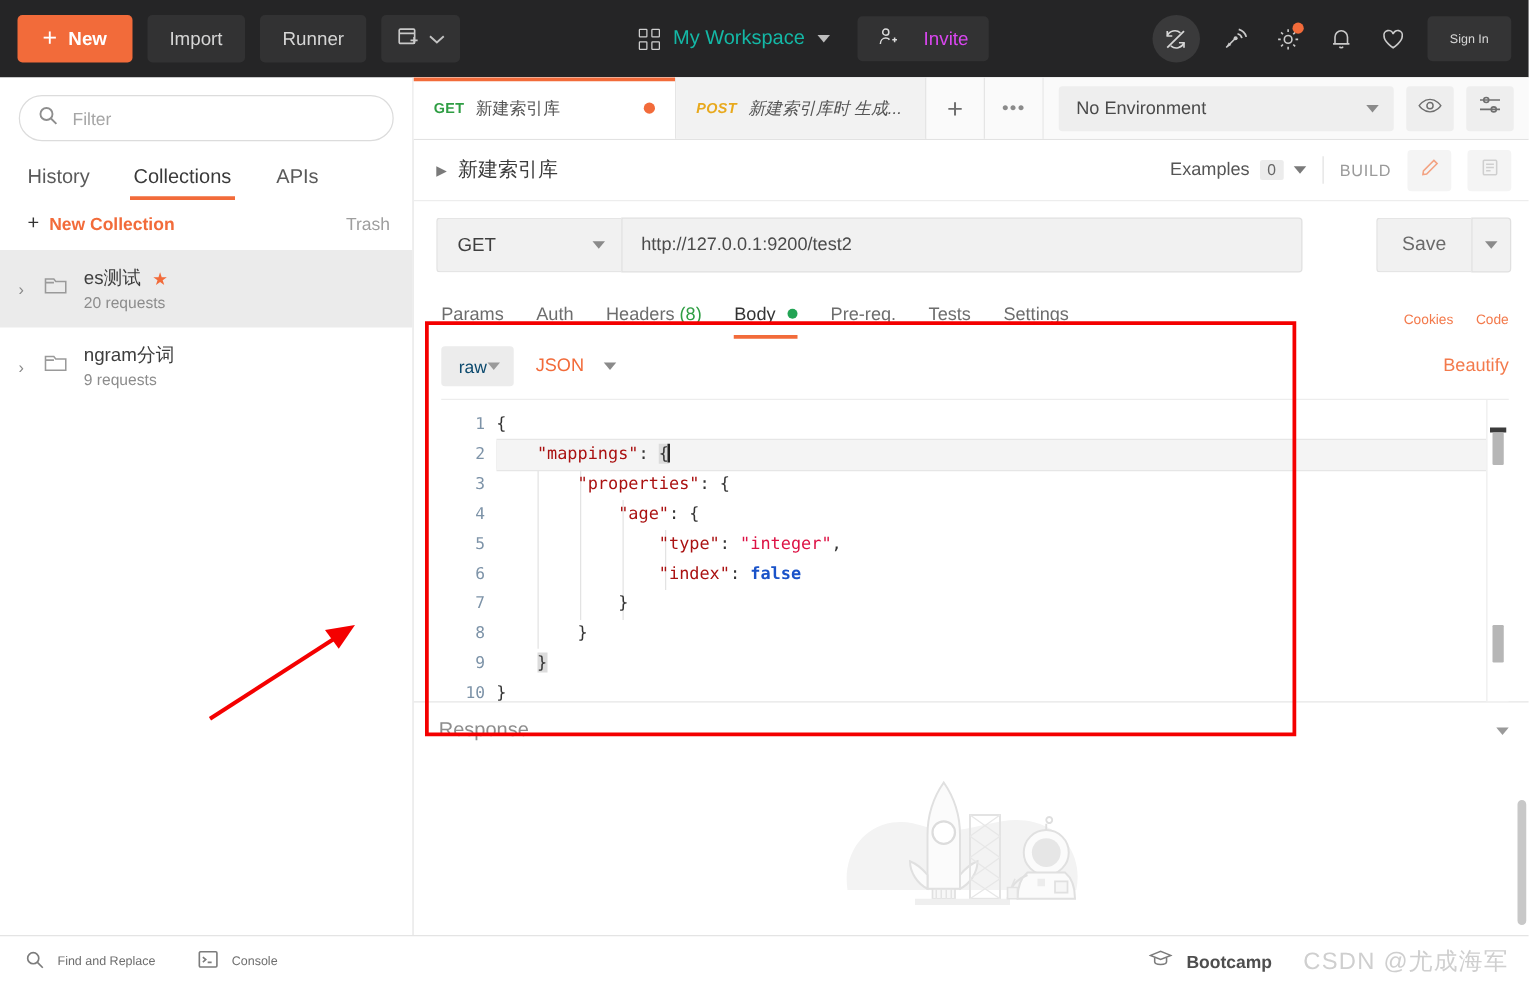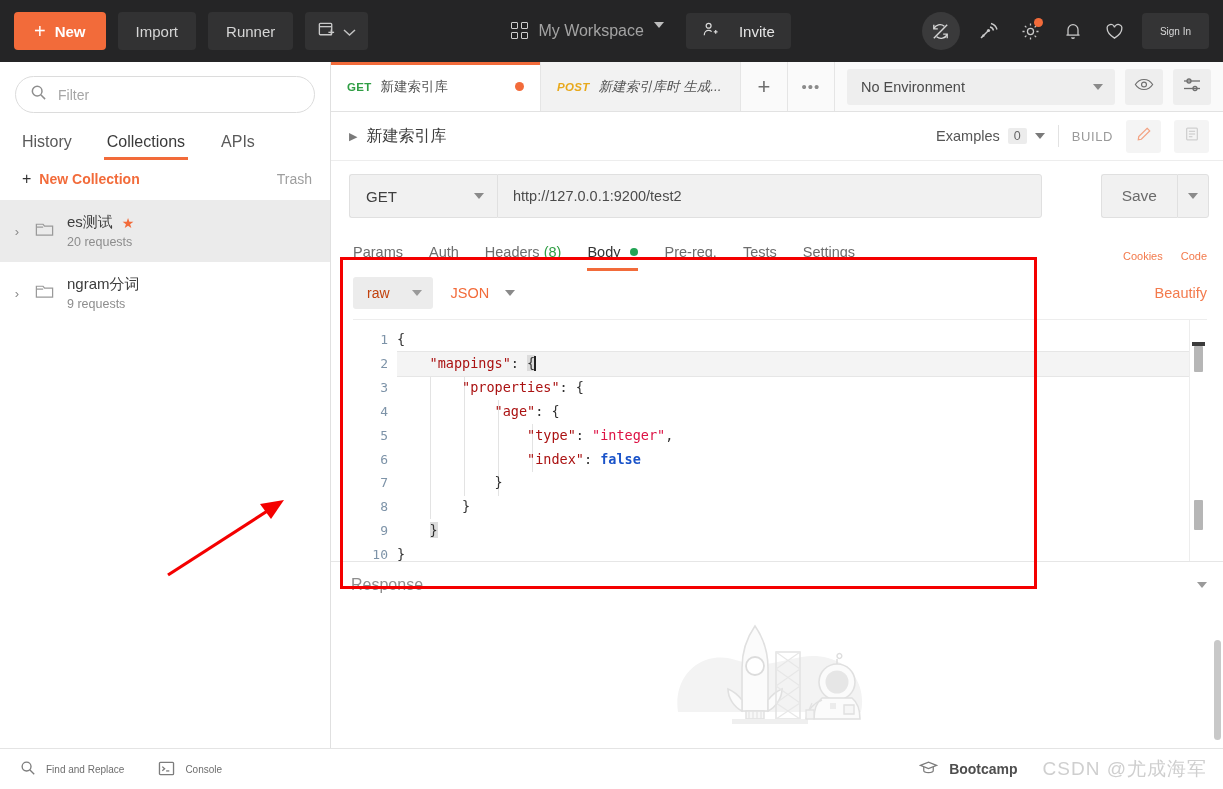"My Workspace" .workspace { align-items: flex-start -> center; color: #a3a3a3 -> #14b8a6 }
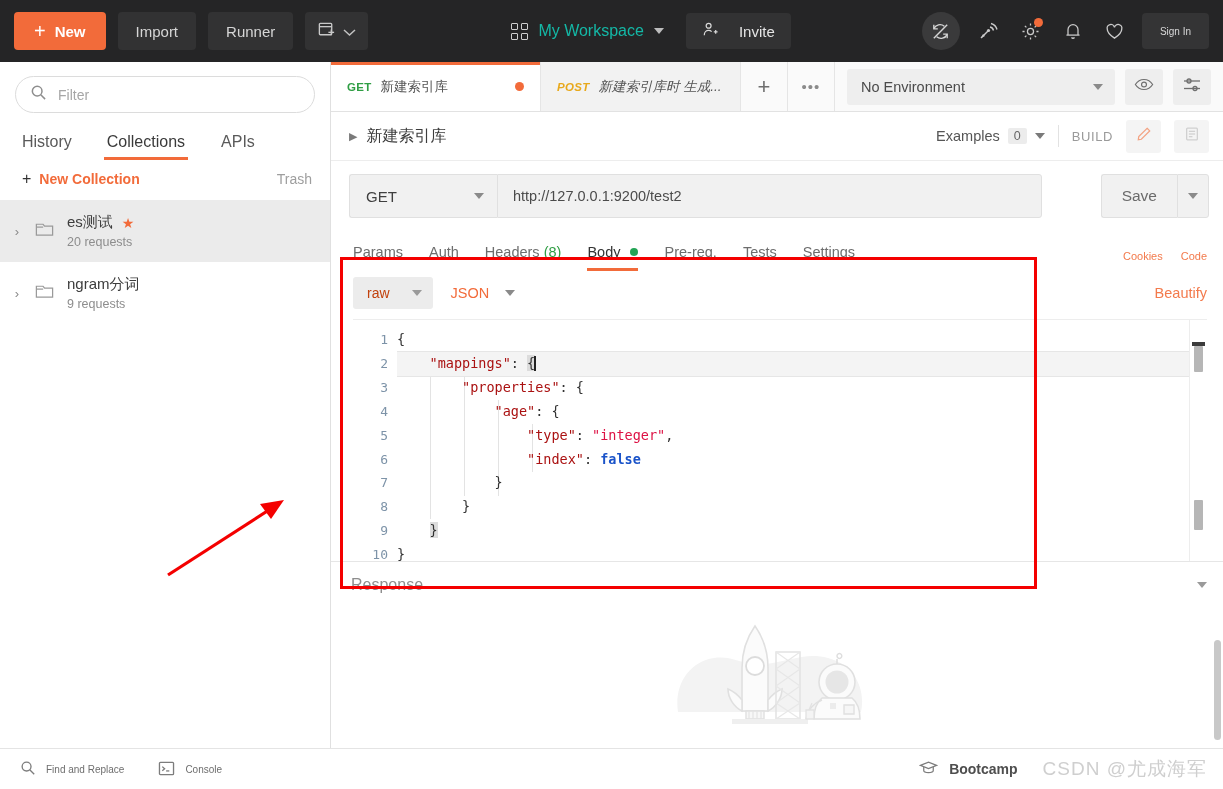"Invite" .invite { color: #e5e5e5 -> #d946ef }
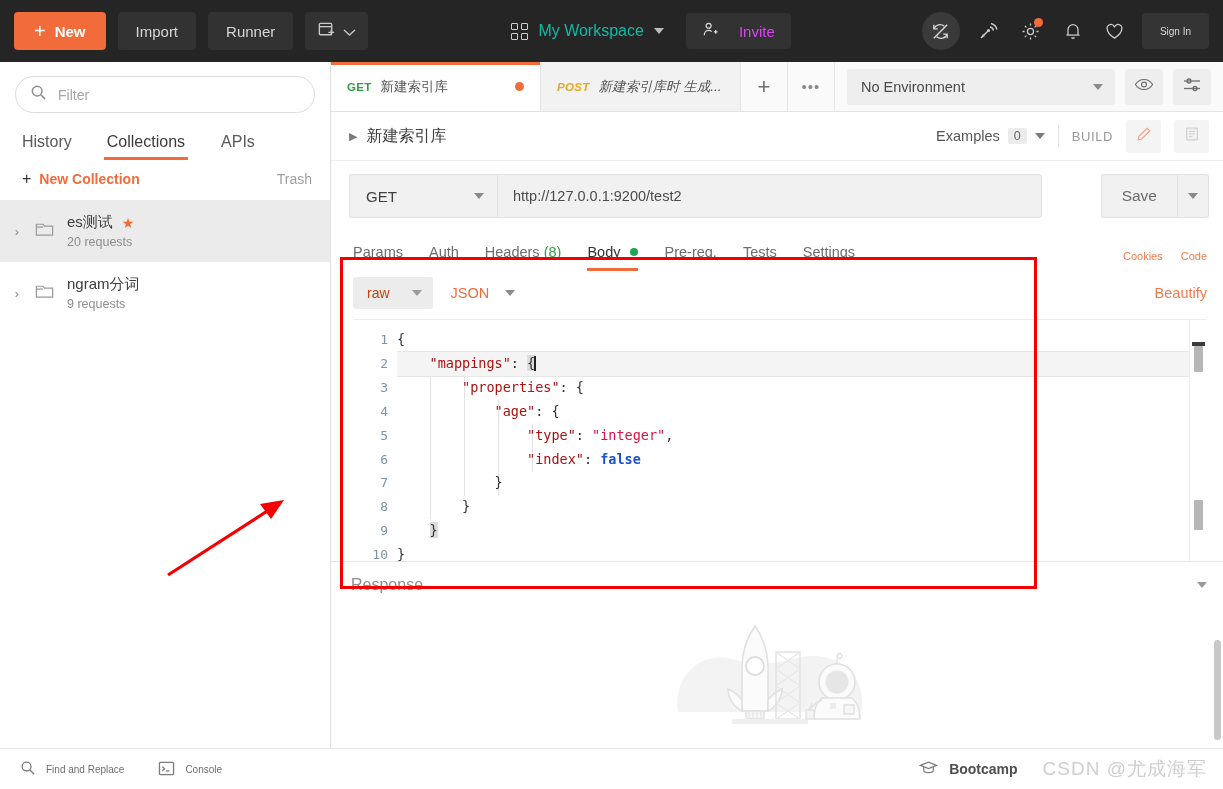"raw" .rawsel { color: #c2410c -> #0c4a6e; gap: 22px -> none }
